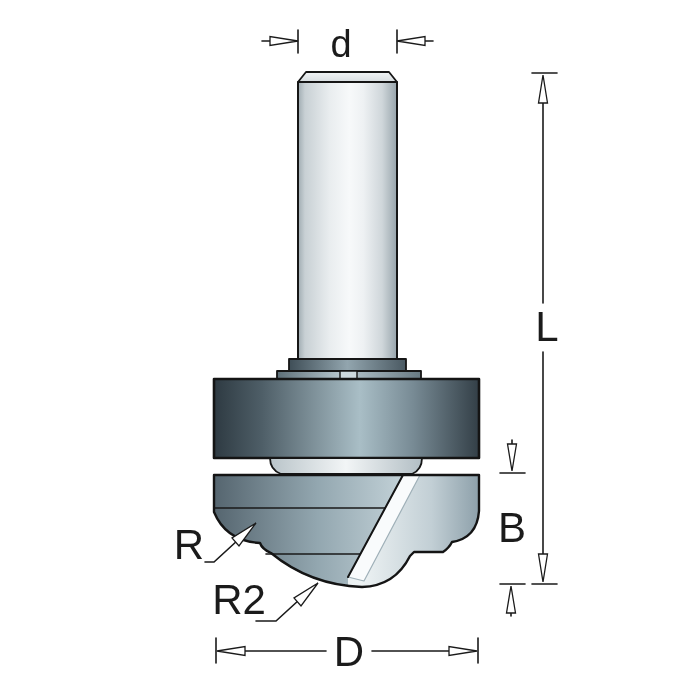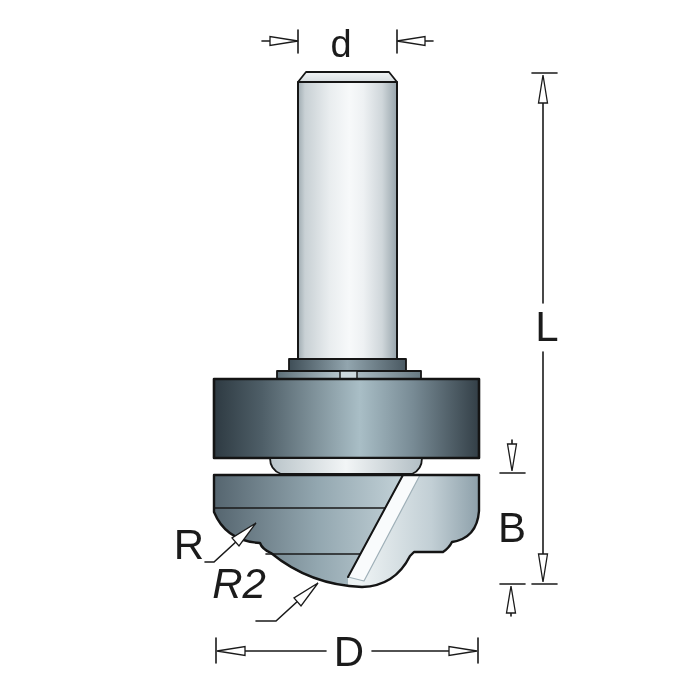"R2" div.dim-label { font-style: italic -> none; top: 584px -> 600px }
